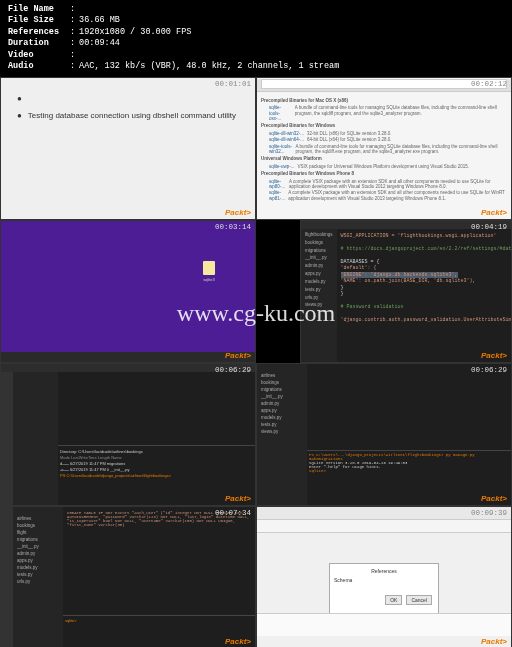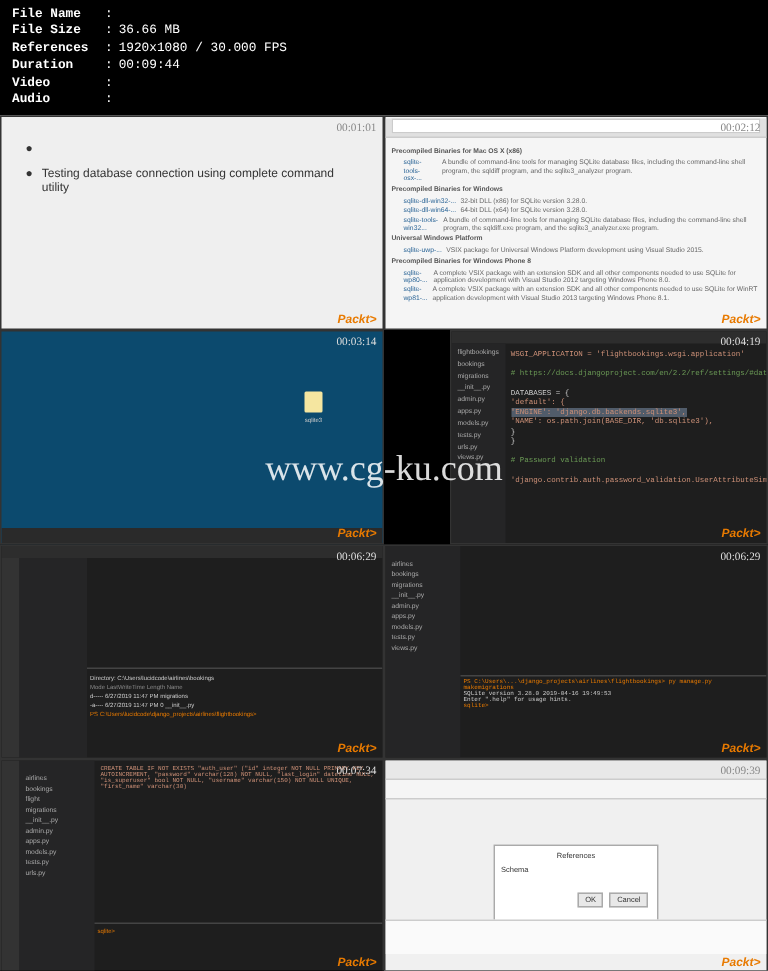"AAC, 132 kb/s (VBR), 48.0" span { html: none -> <span>AAC, 132 kb/s (VBR), 48.0 kHz, 2 channels, 1 stream</span> }
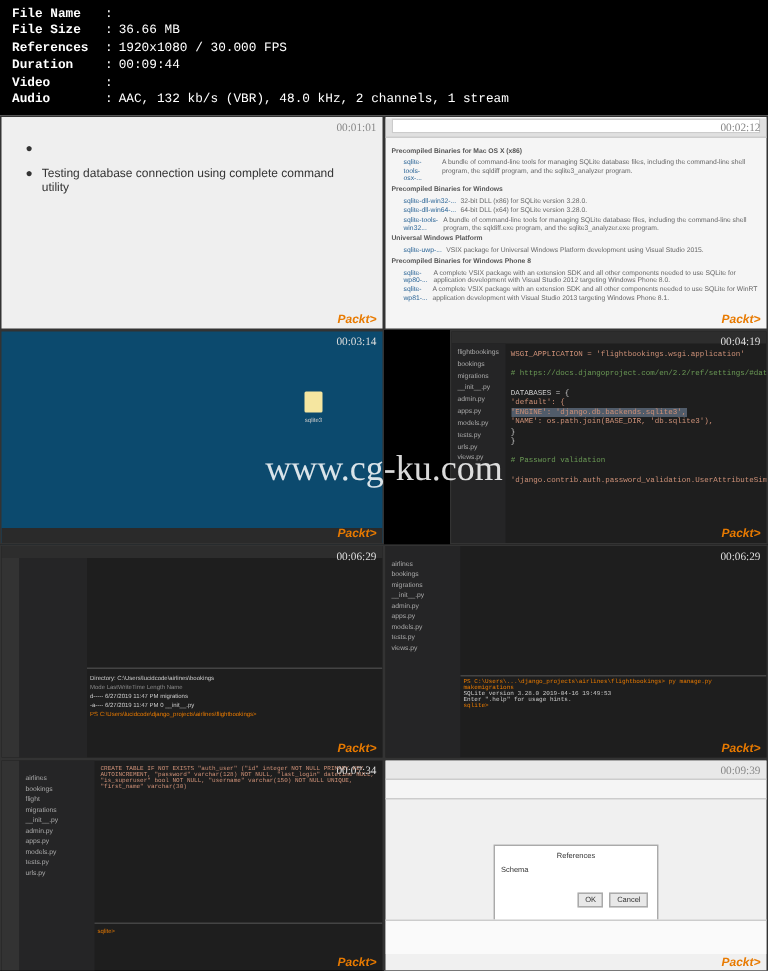"00:01:01" .timestamp { font-family: Liberation Serif, serif -> Liberation Mono, monospace }
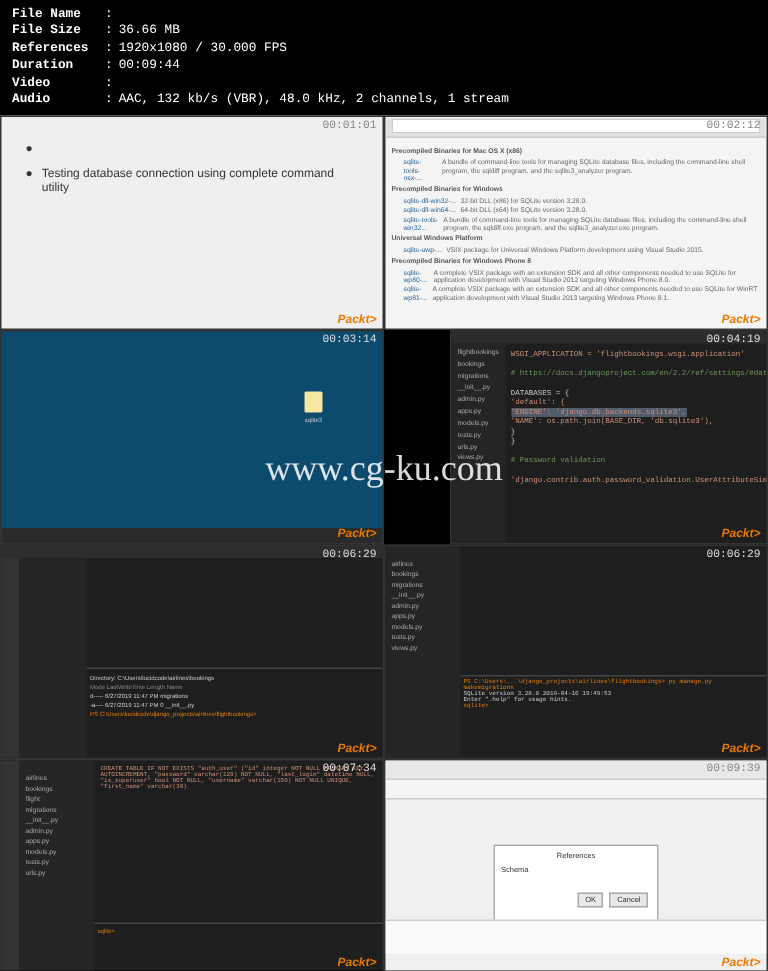"Testing database connection using" span { text: complete -> dbshell }
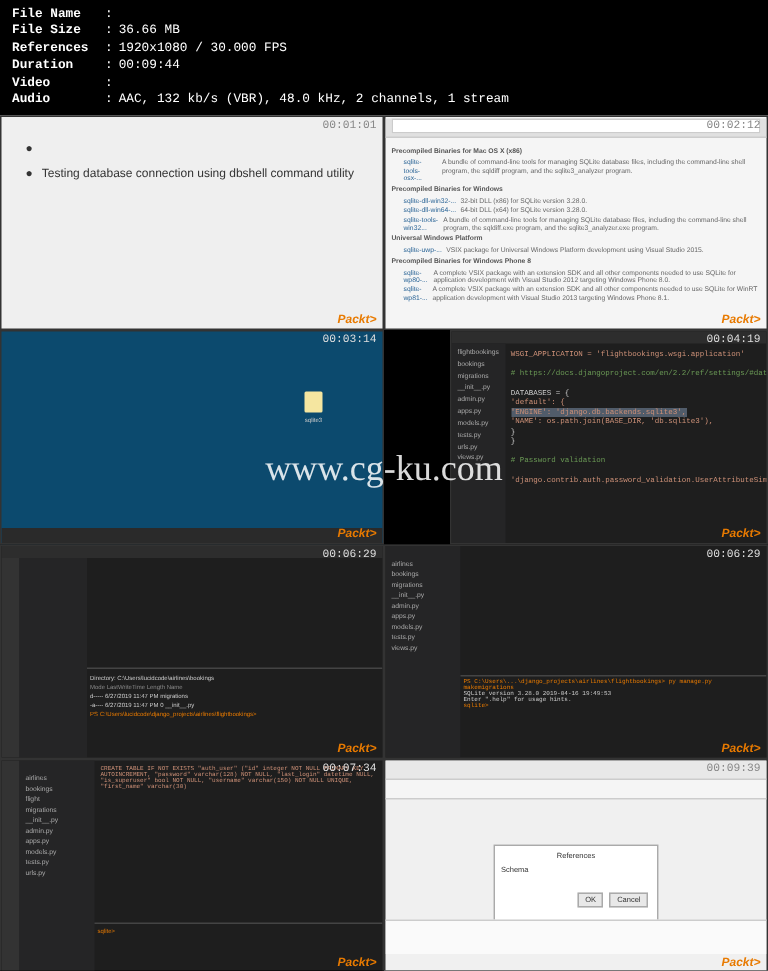"00:03:14" .p3 { background: #0c4a6e -> #4c1d95 }
